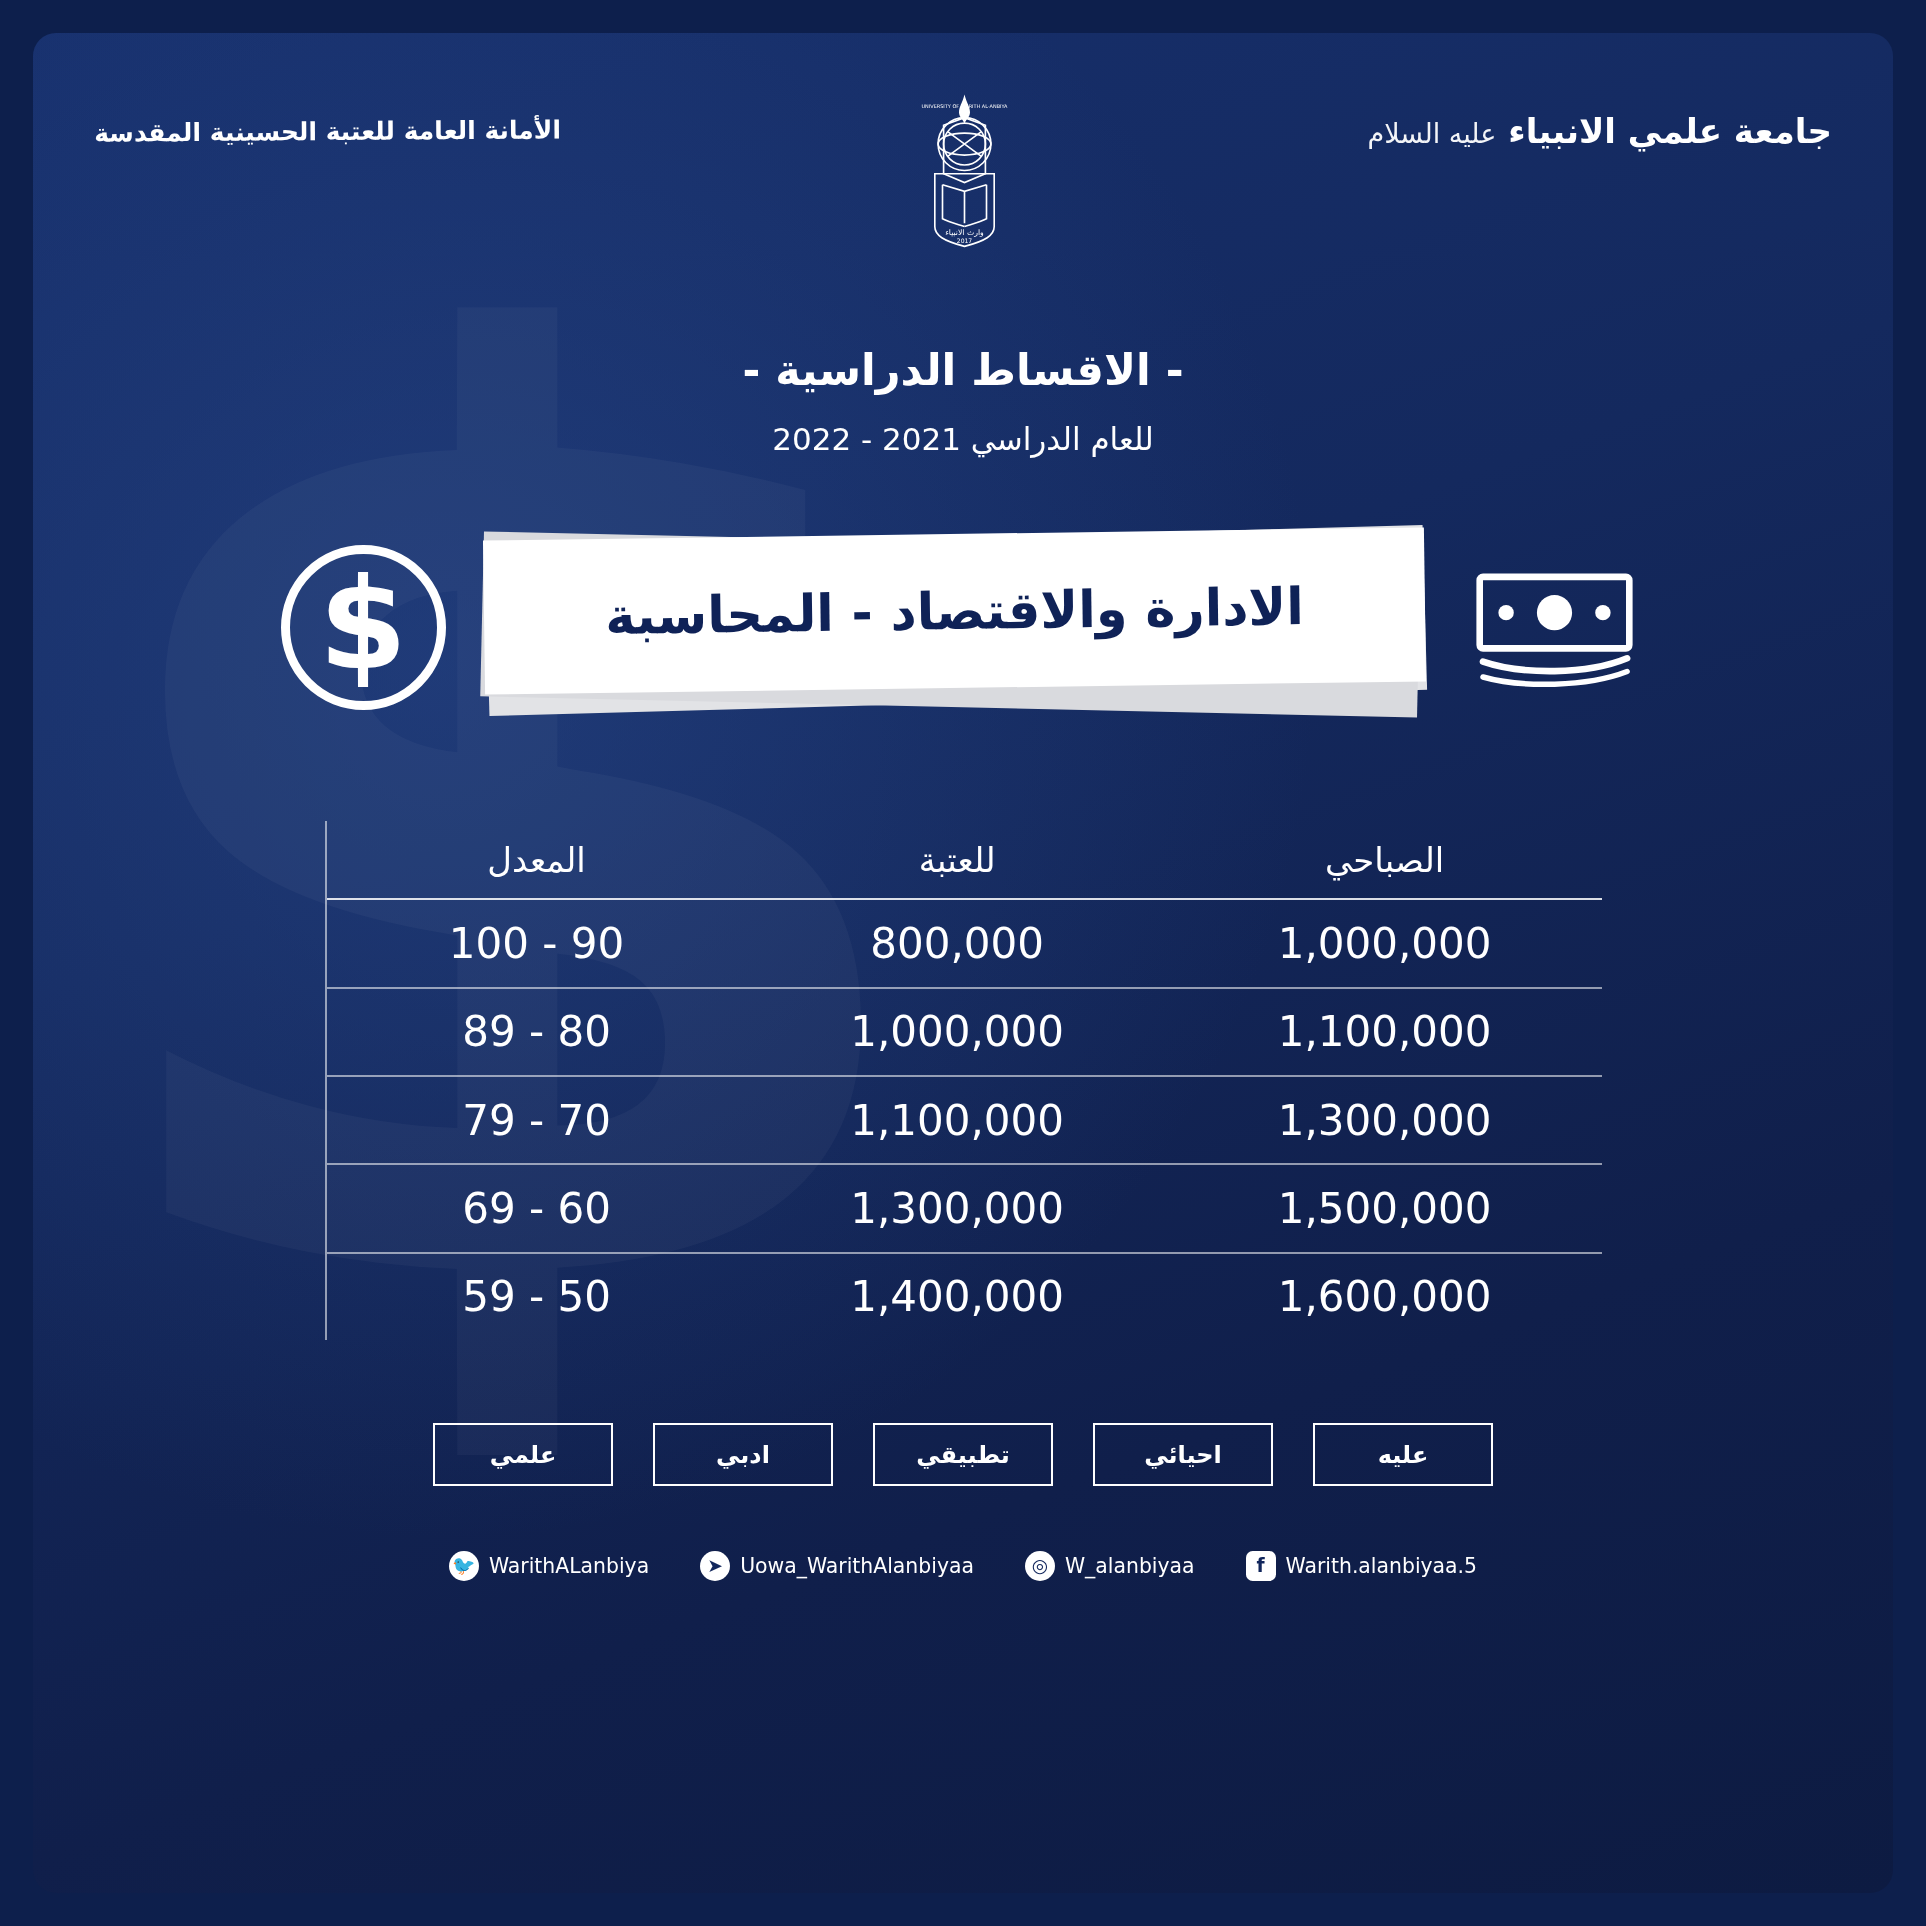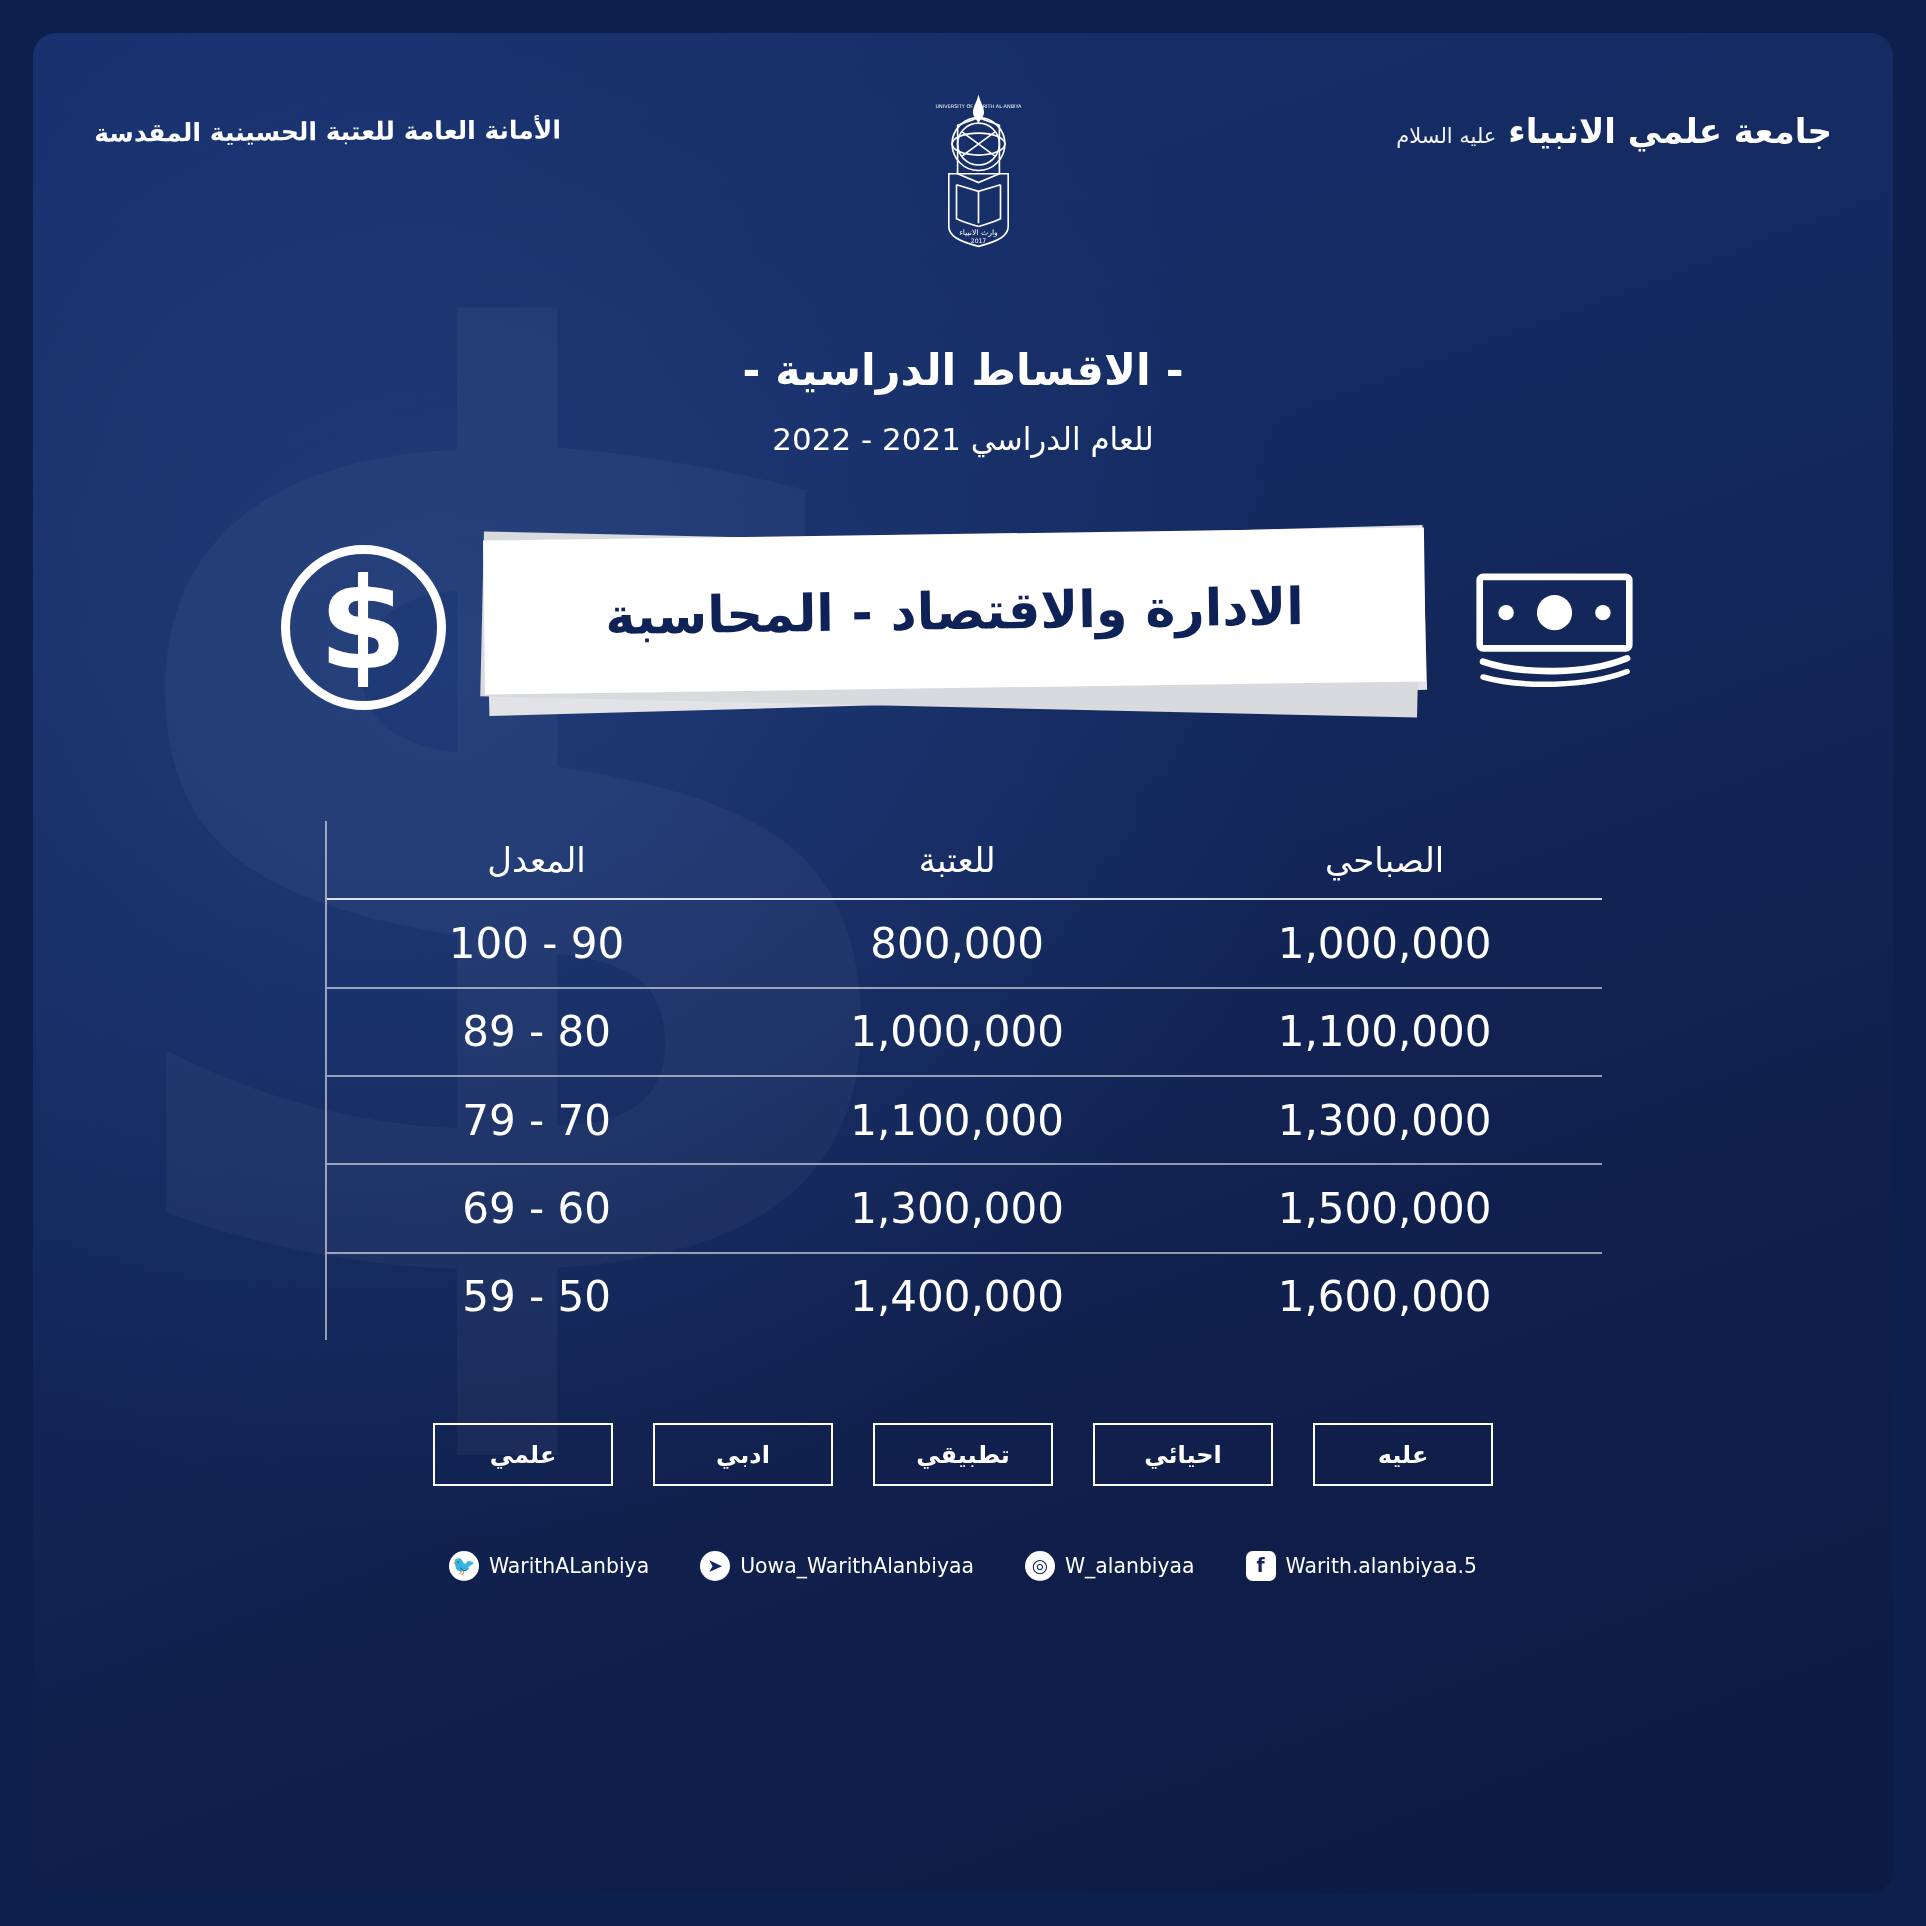"عليه السلام" .univ-name .small { font-size: 21px -> 27px }
